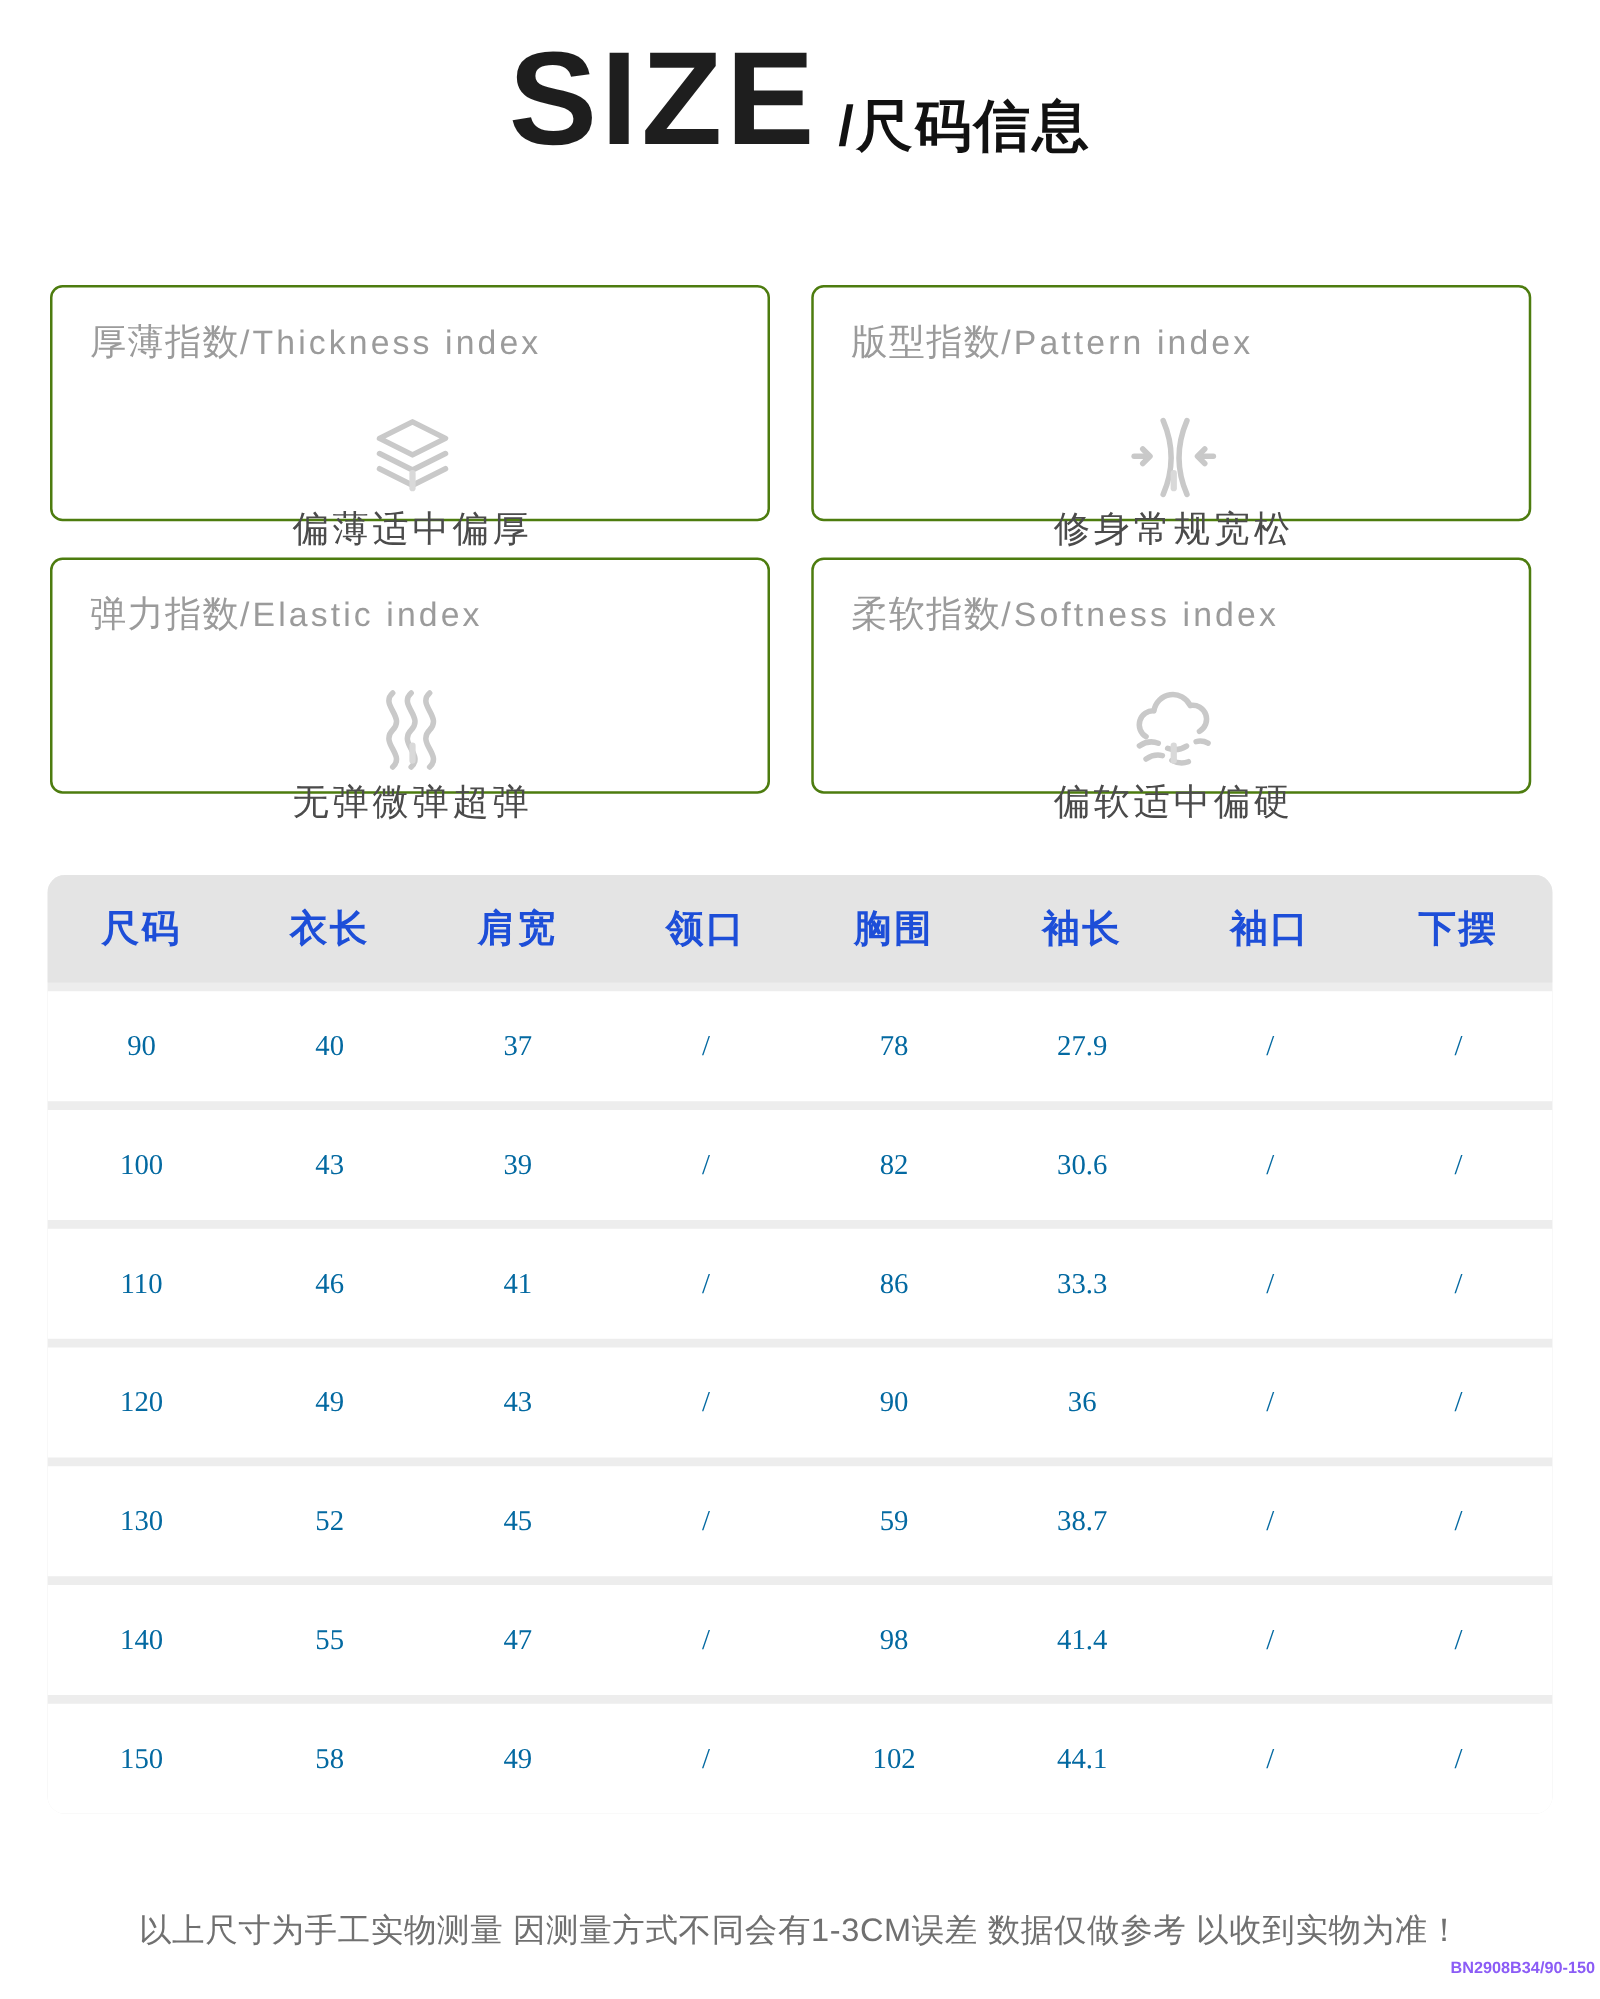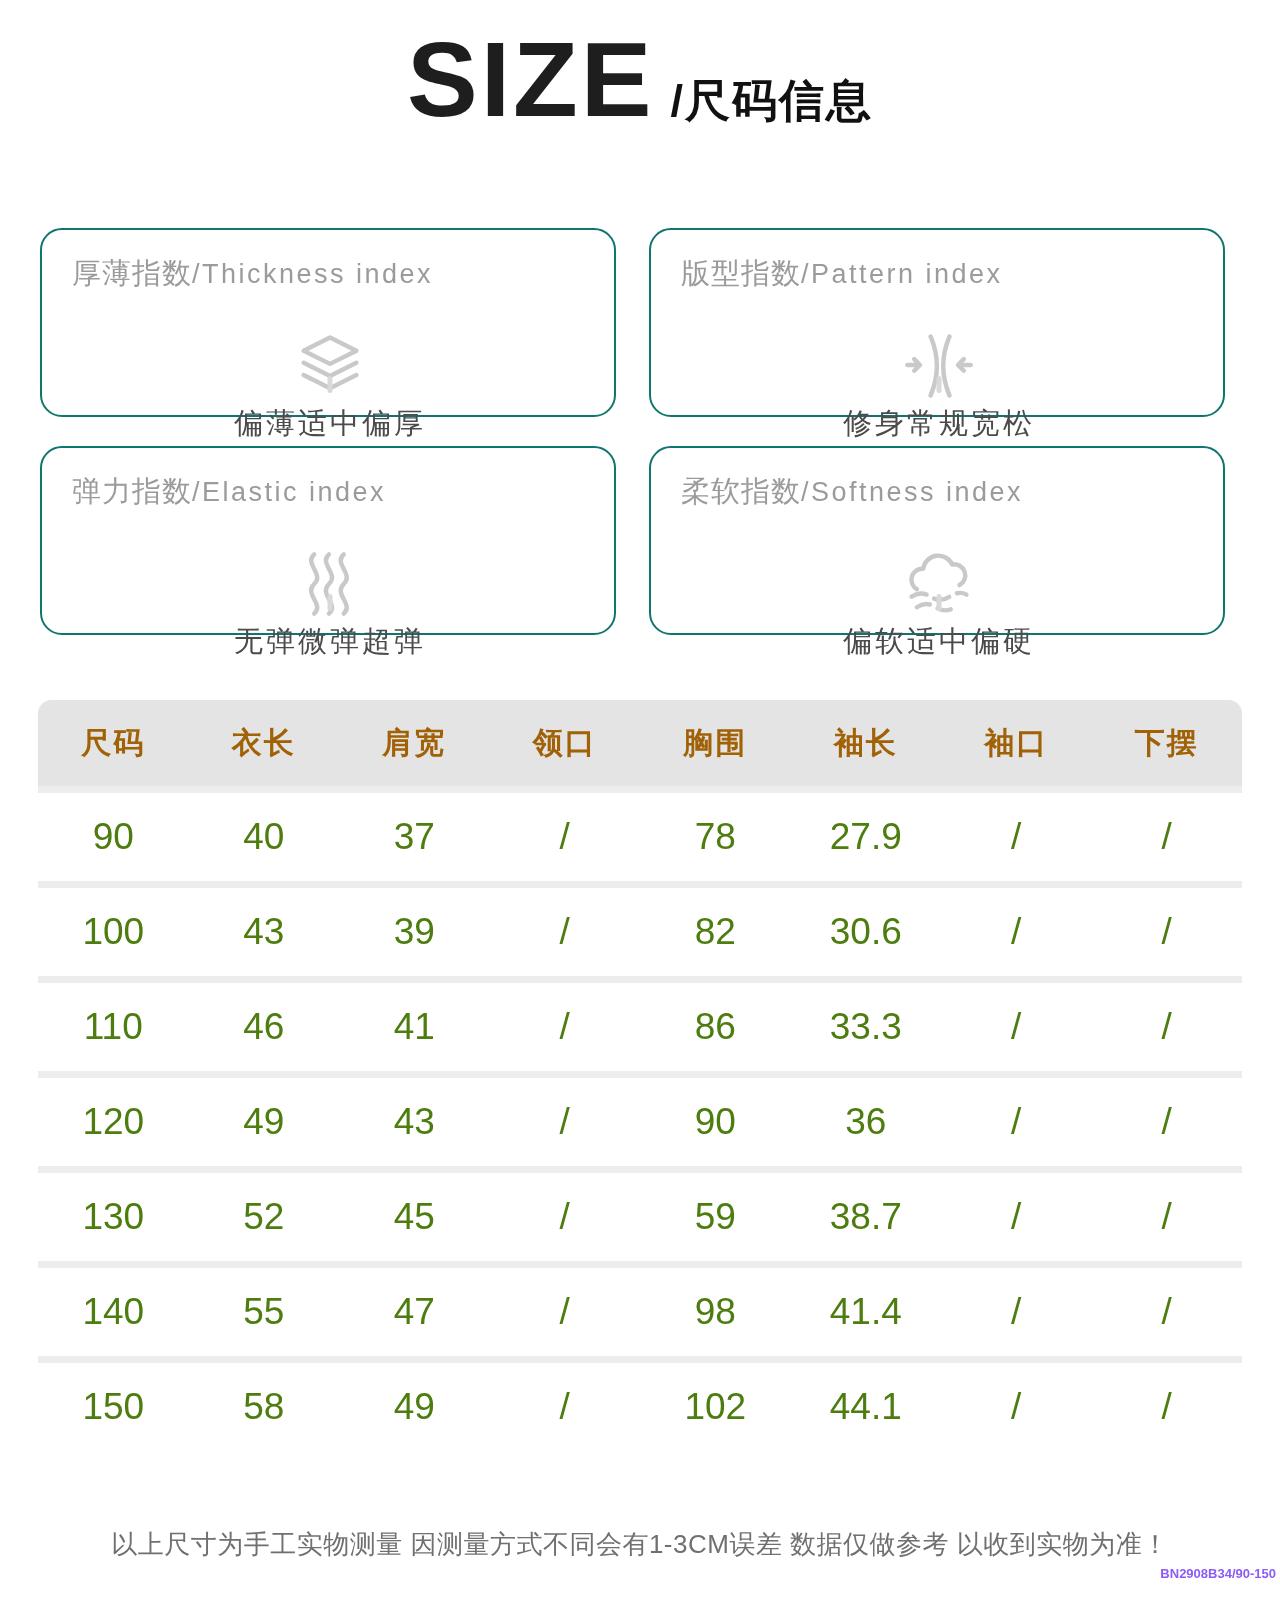"厚薄指数/Thickness index" .card { border: 2px solid #0f766e -> 2px solid #4d7c0f; border-radius: 22px -> 10px }
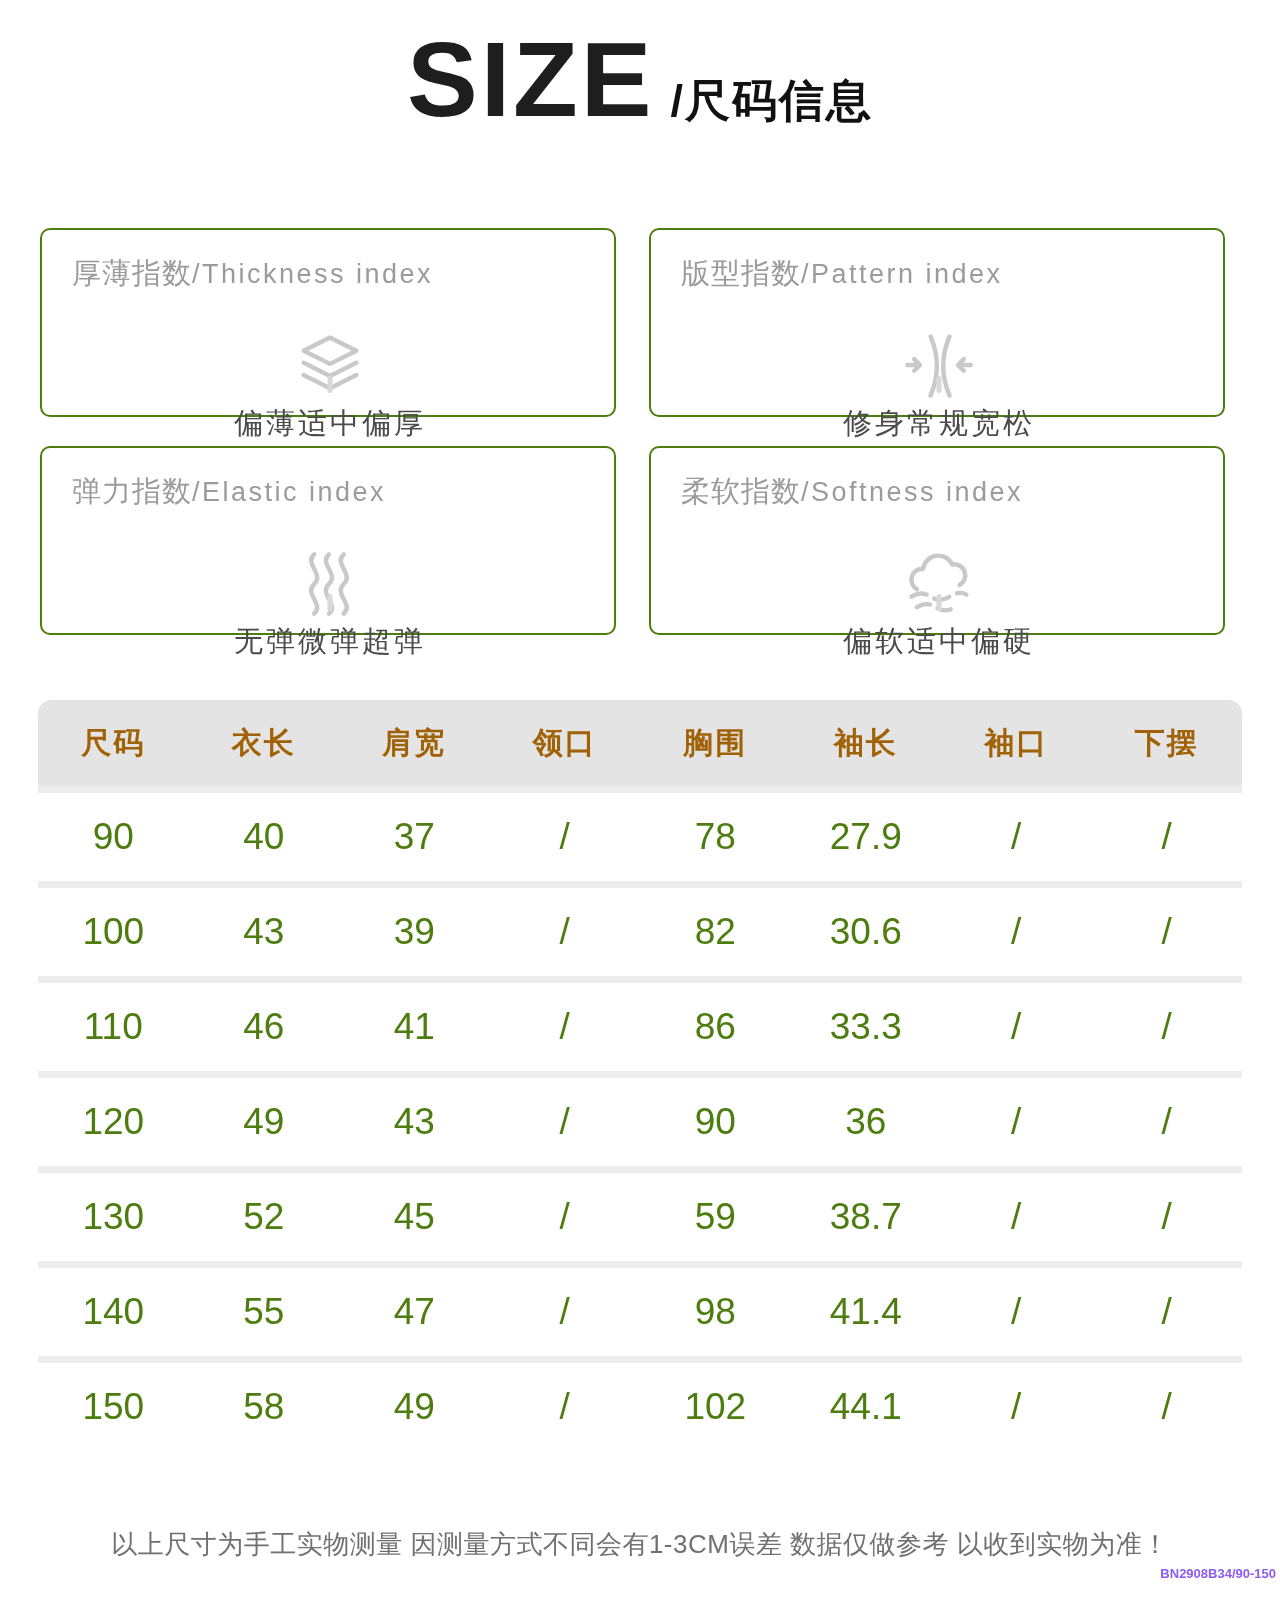"尺码" .thcell { color: #a16207 -> #1d4ed8 }
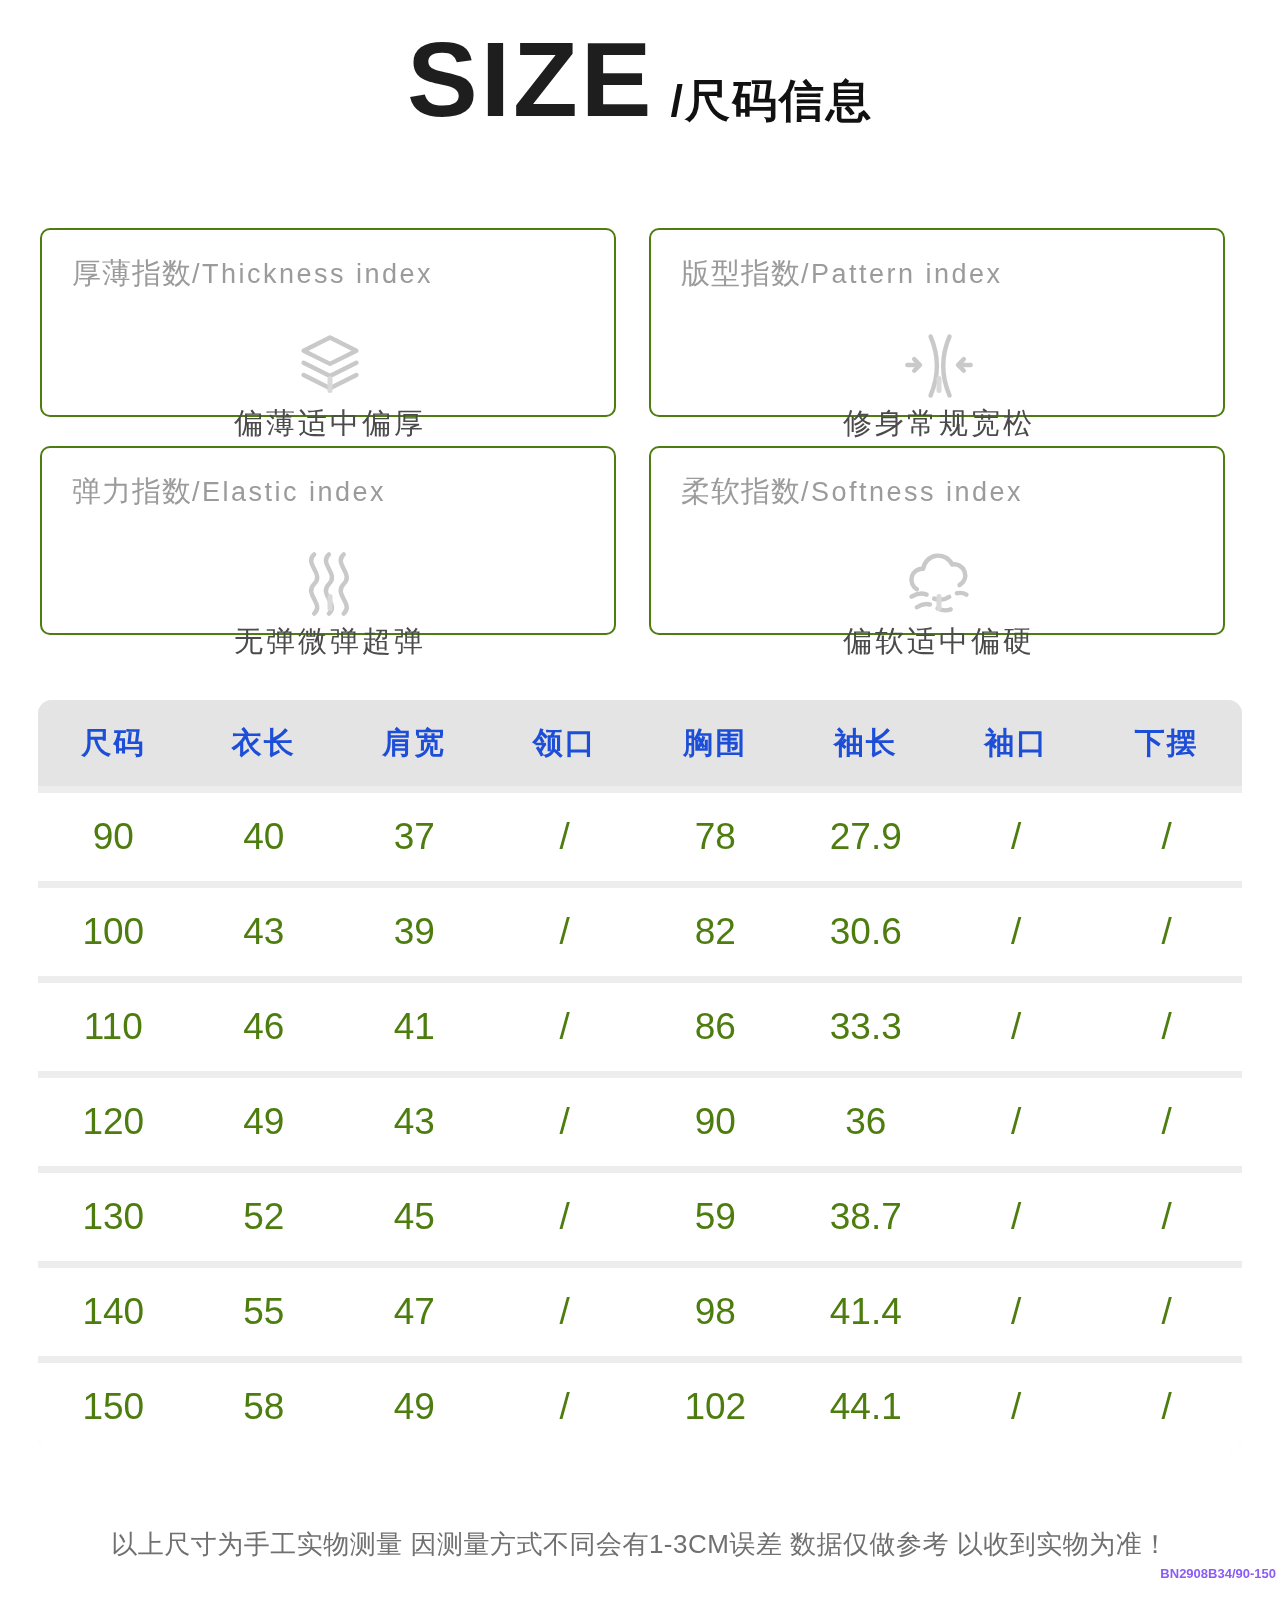"90" .tcell { color: #4d7c0f -> #0369a1; font-family: none -> Liberation Serif, serif; font-size: 37px -> 23px }
